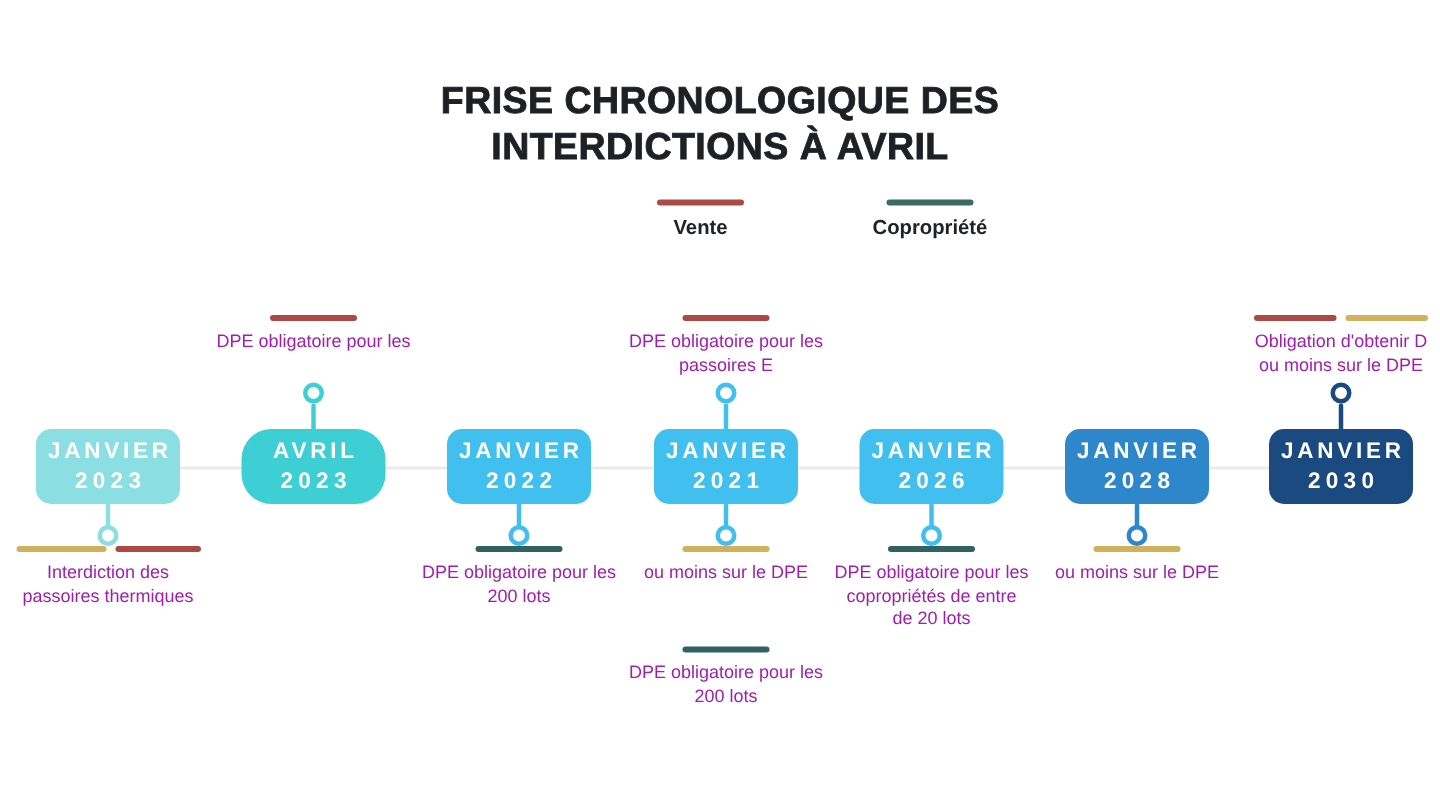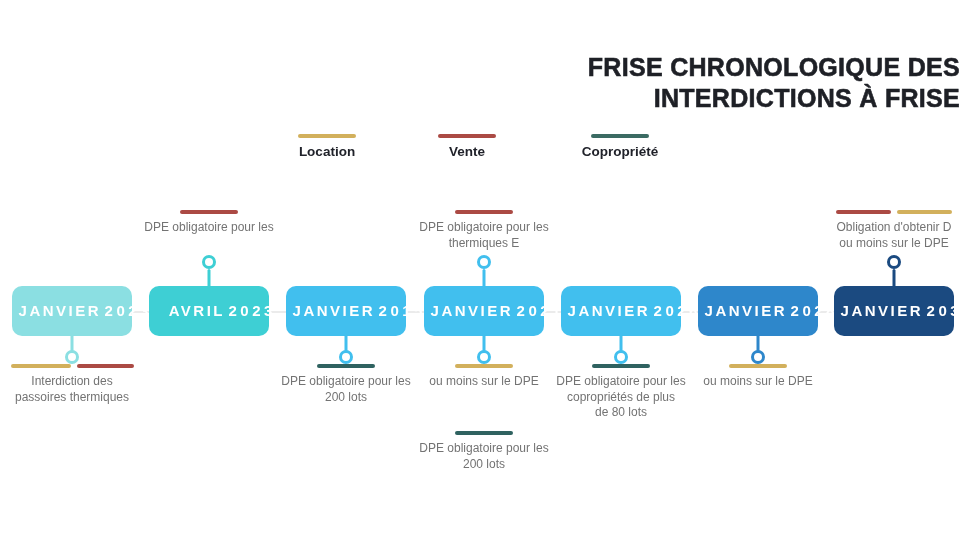"FRISE CHRONOLOGIQUE DES" .title span { text-align: right -> none }
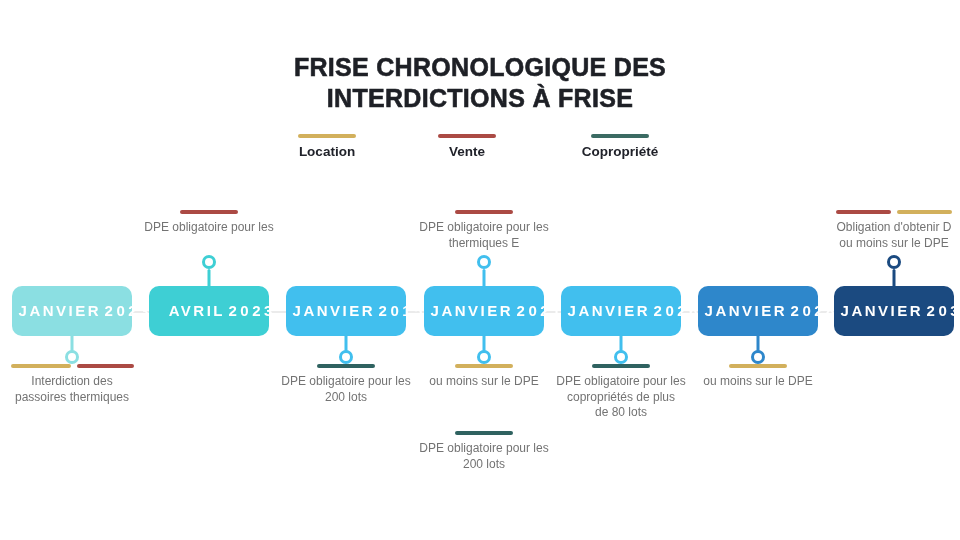"INTERDICTIONS À FRISE" span { text: FRISE -> AVRIL }
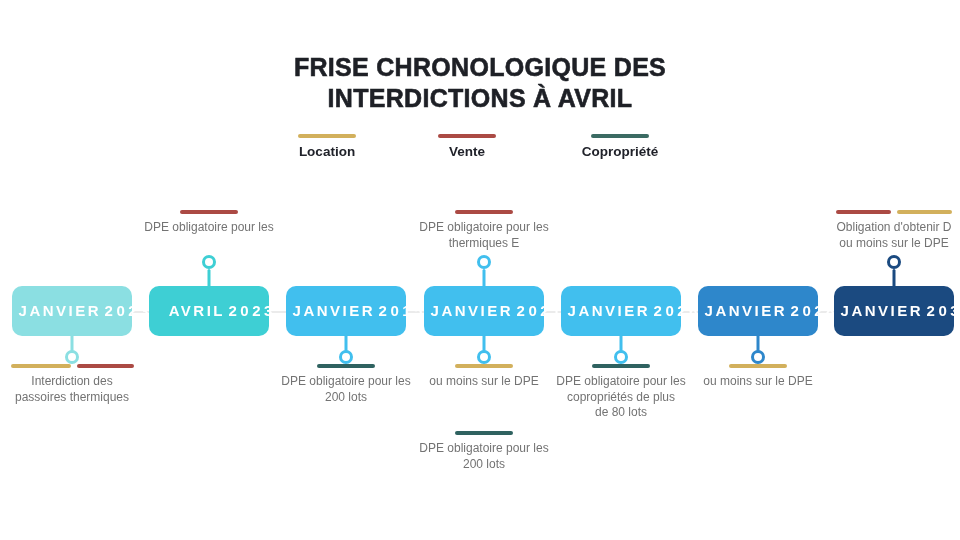"Location" div.legend-item { html: <div> <span></span> <span>Location</span> </div> -> none }
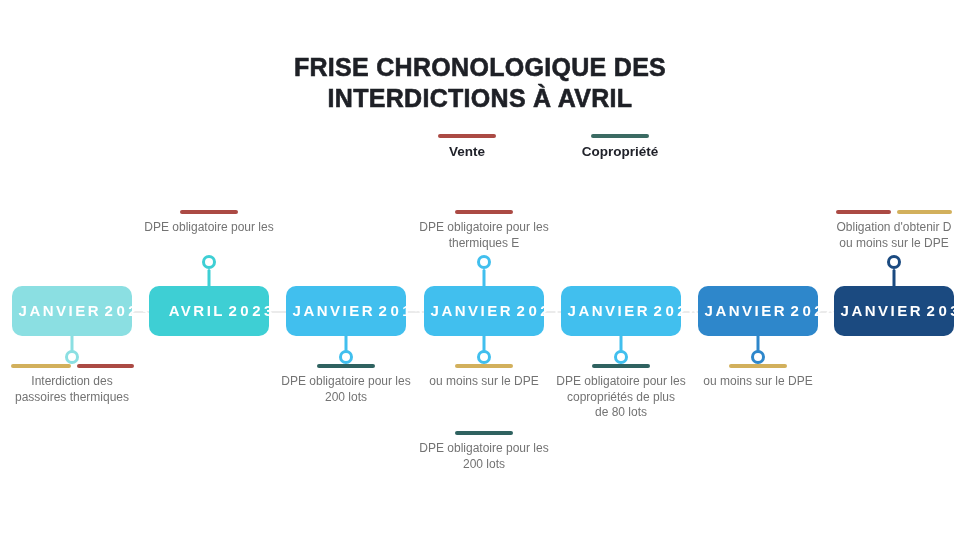"DPE obligatoire pour les" .anno-text { color: #737373 -> #a21caf }
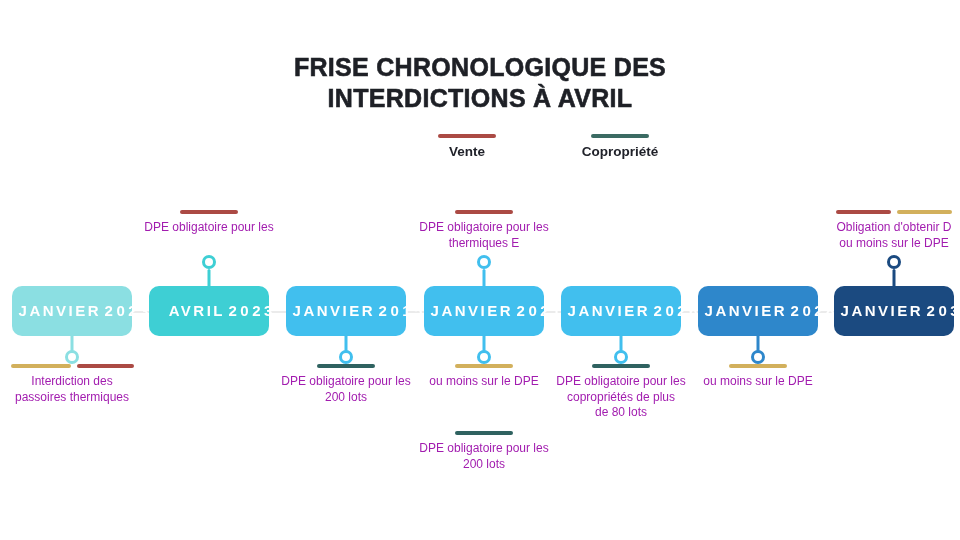"thermiques E" span { text: thermiques -> passoires }
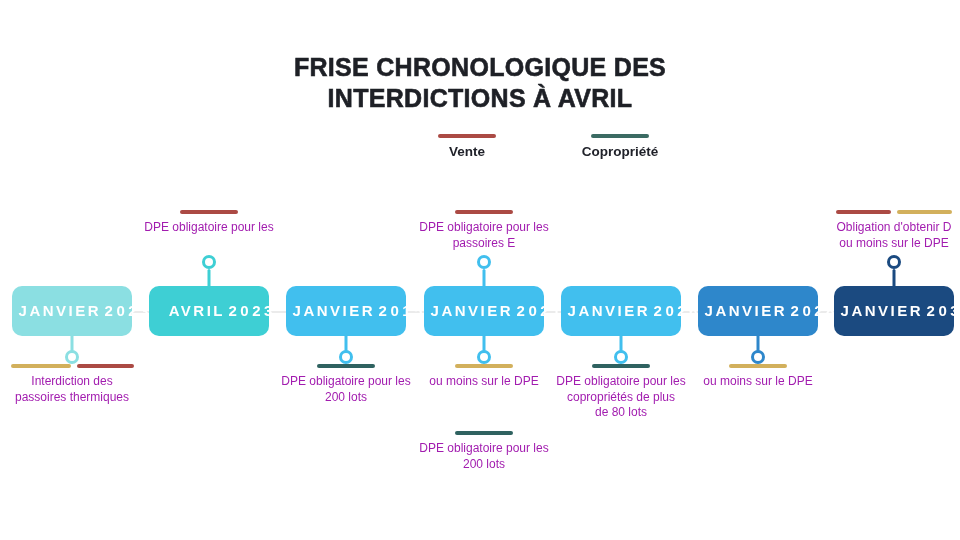"JANVIER" .node { flex-direction: row -> column; padding-left: 24px -> none }
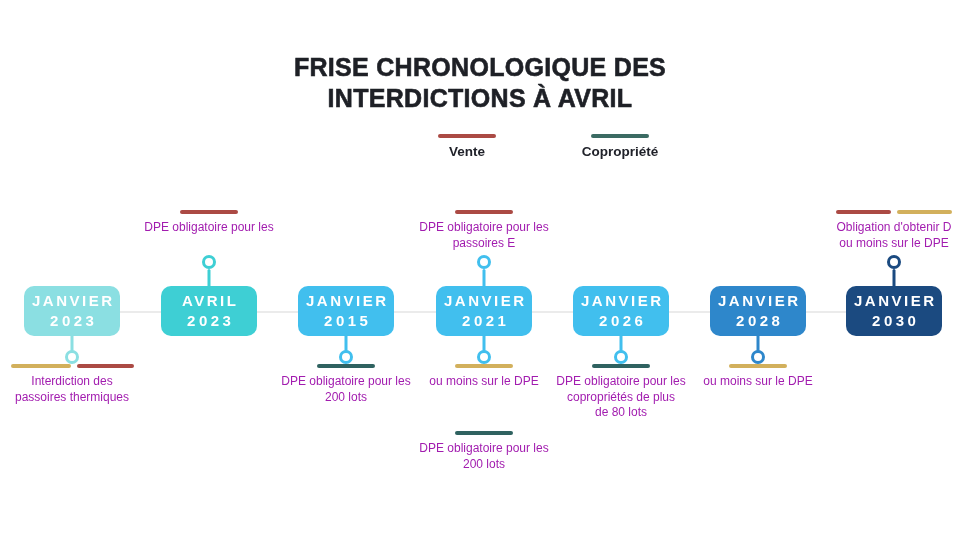"AVRIL" div.node { border-radius: none -> 20px }
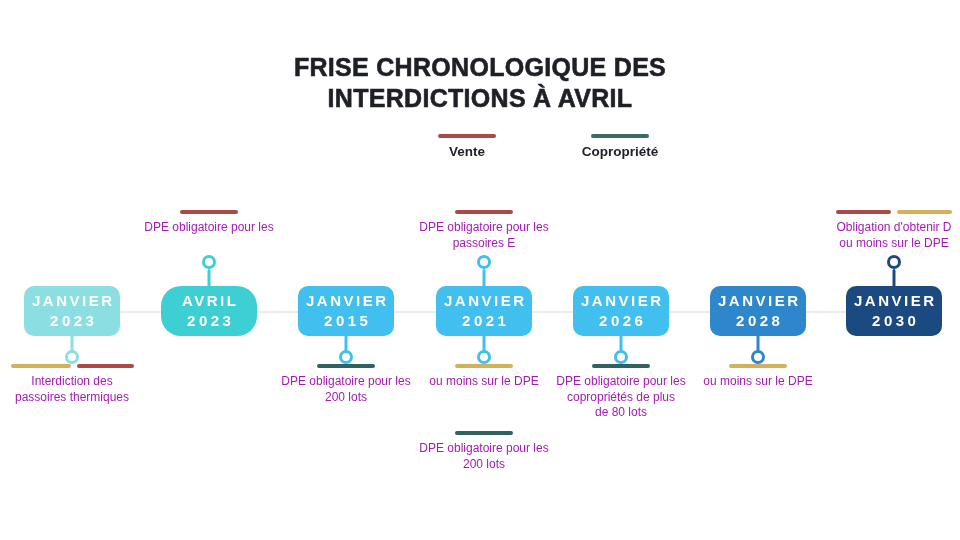"2015" span.year { text: 2015 -> 2022 }
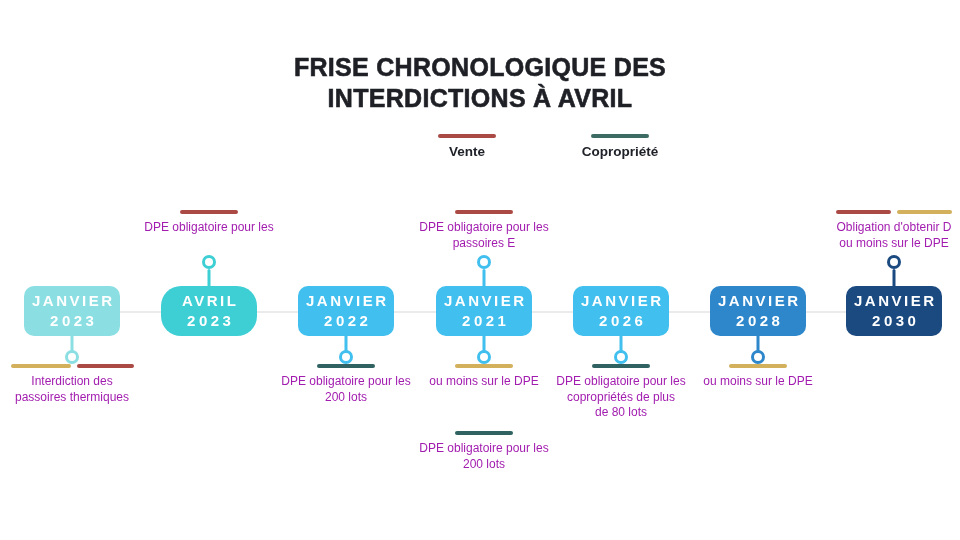"copropriétés de plus" span { text: plus -> entre }
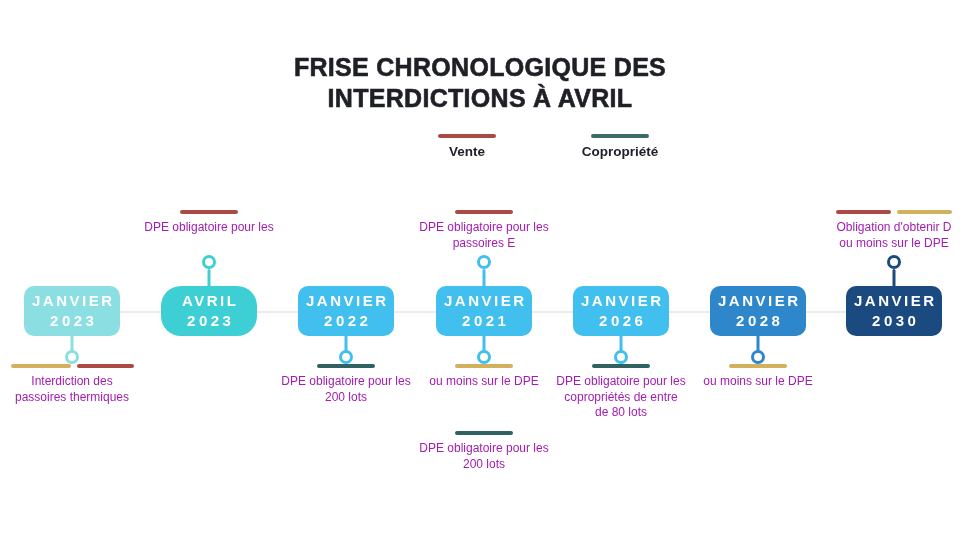"de 80 lots" span { text: 80 -> 20 }
